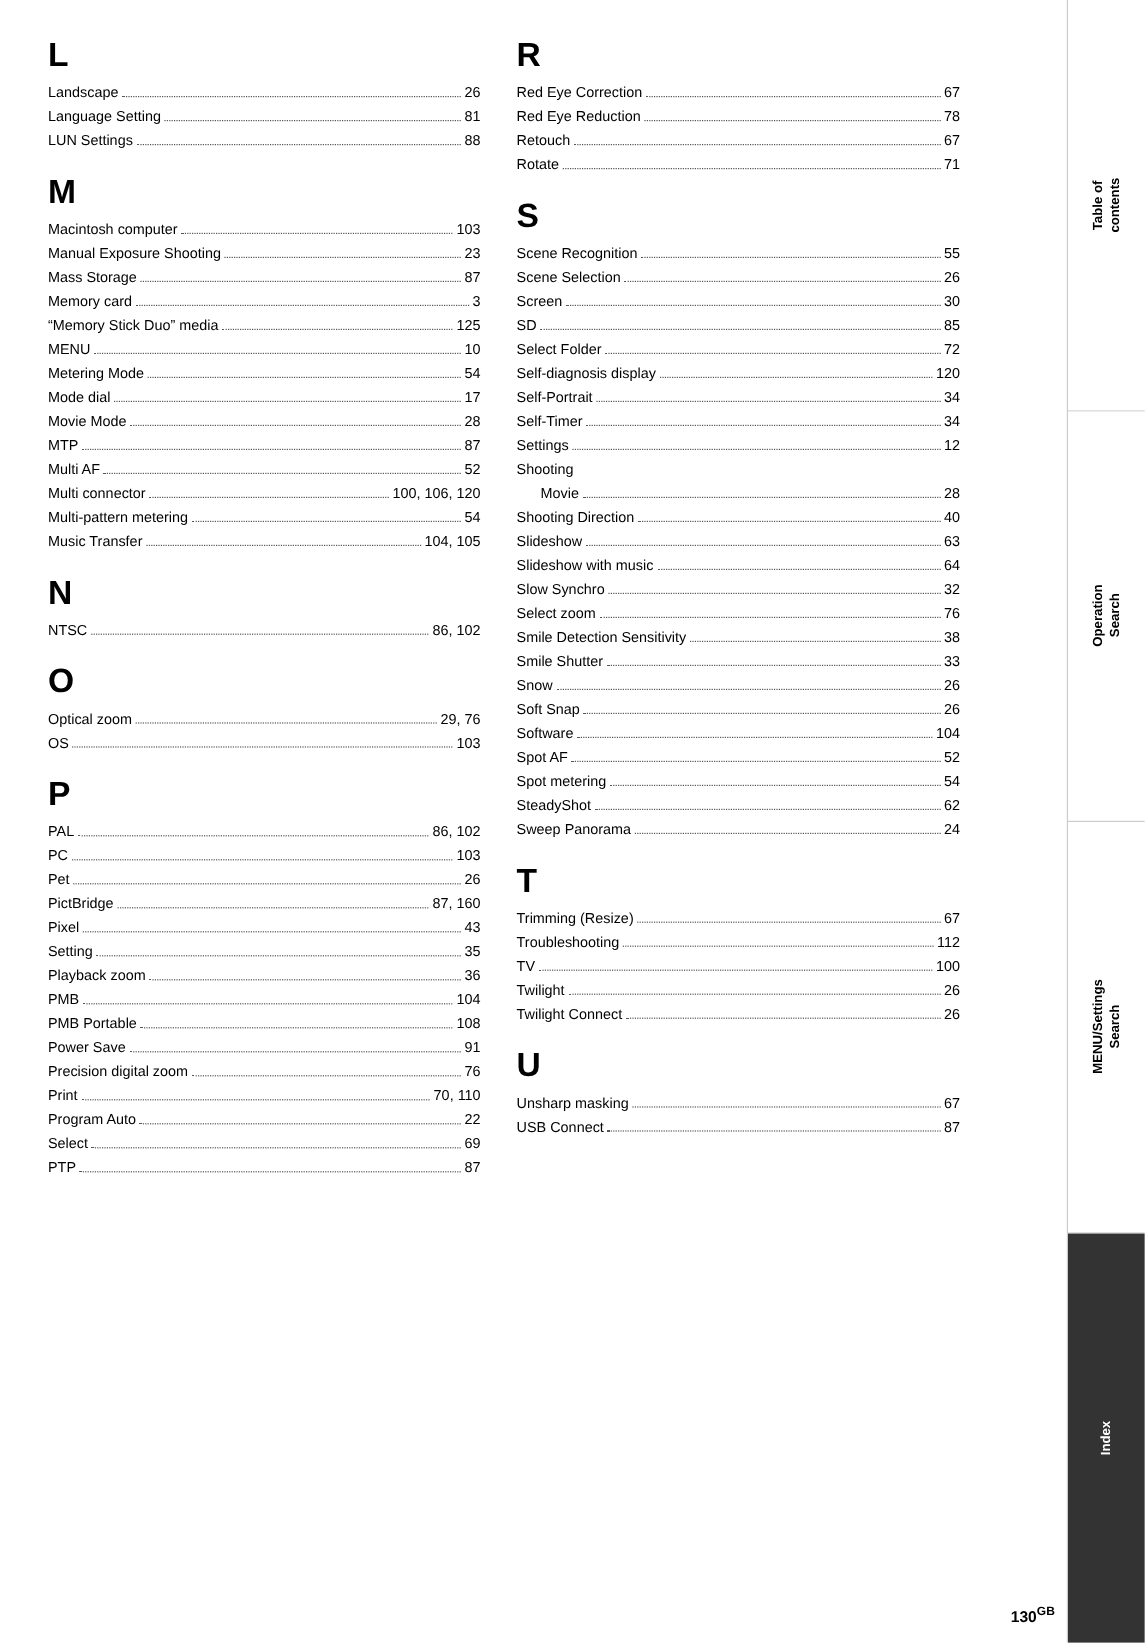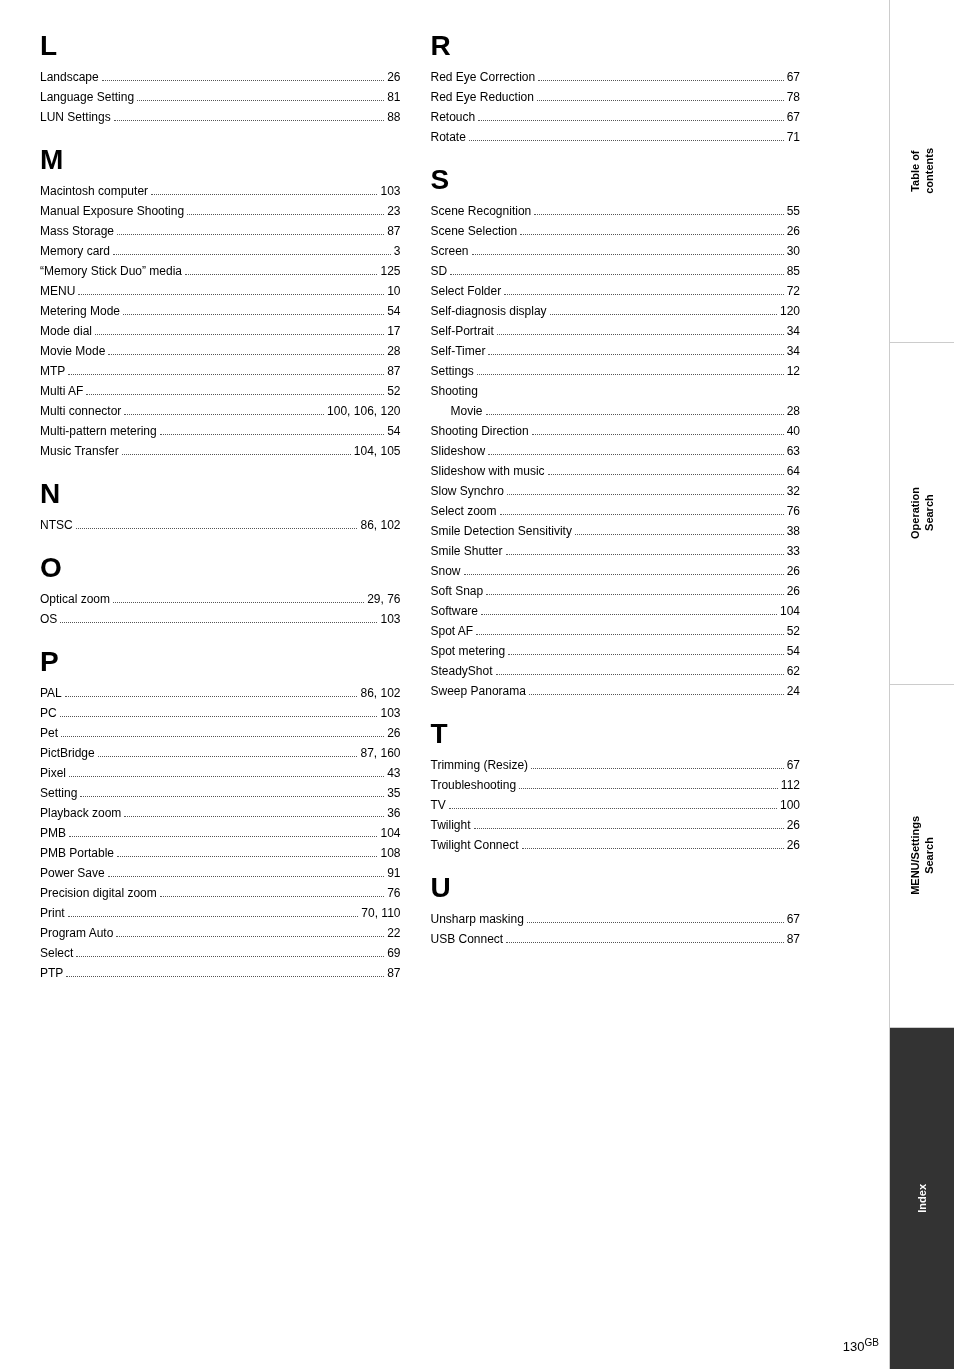"130GB" .page-number { font-weight: normal -> bold }
